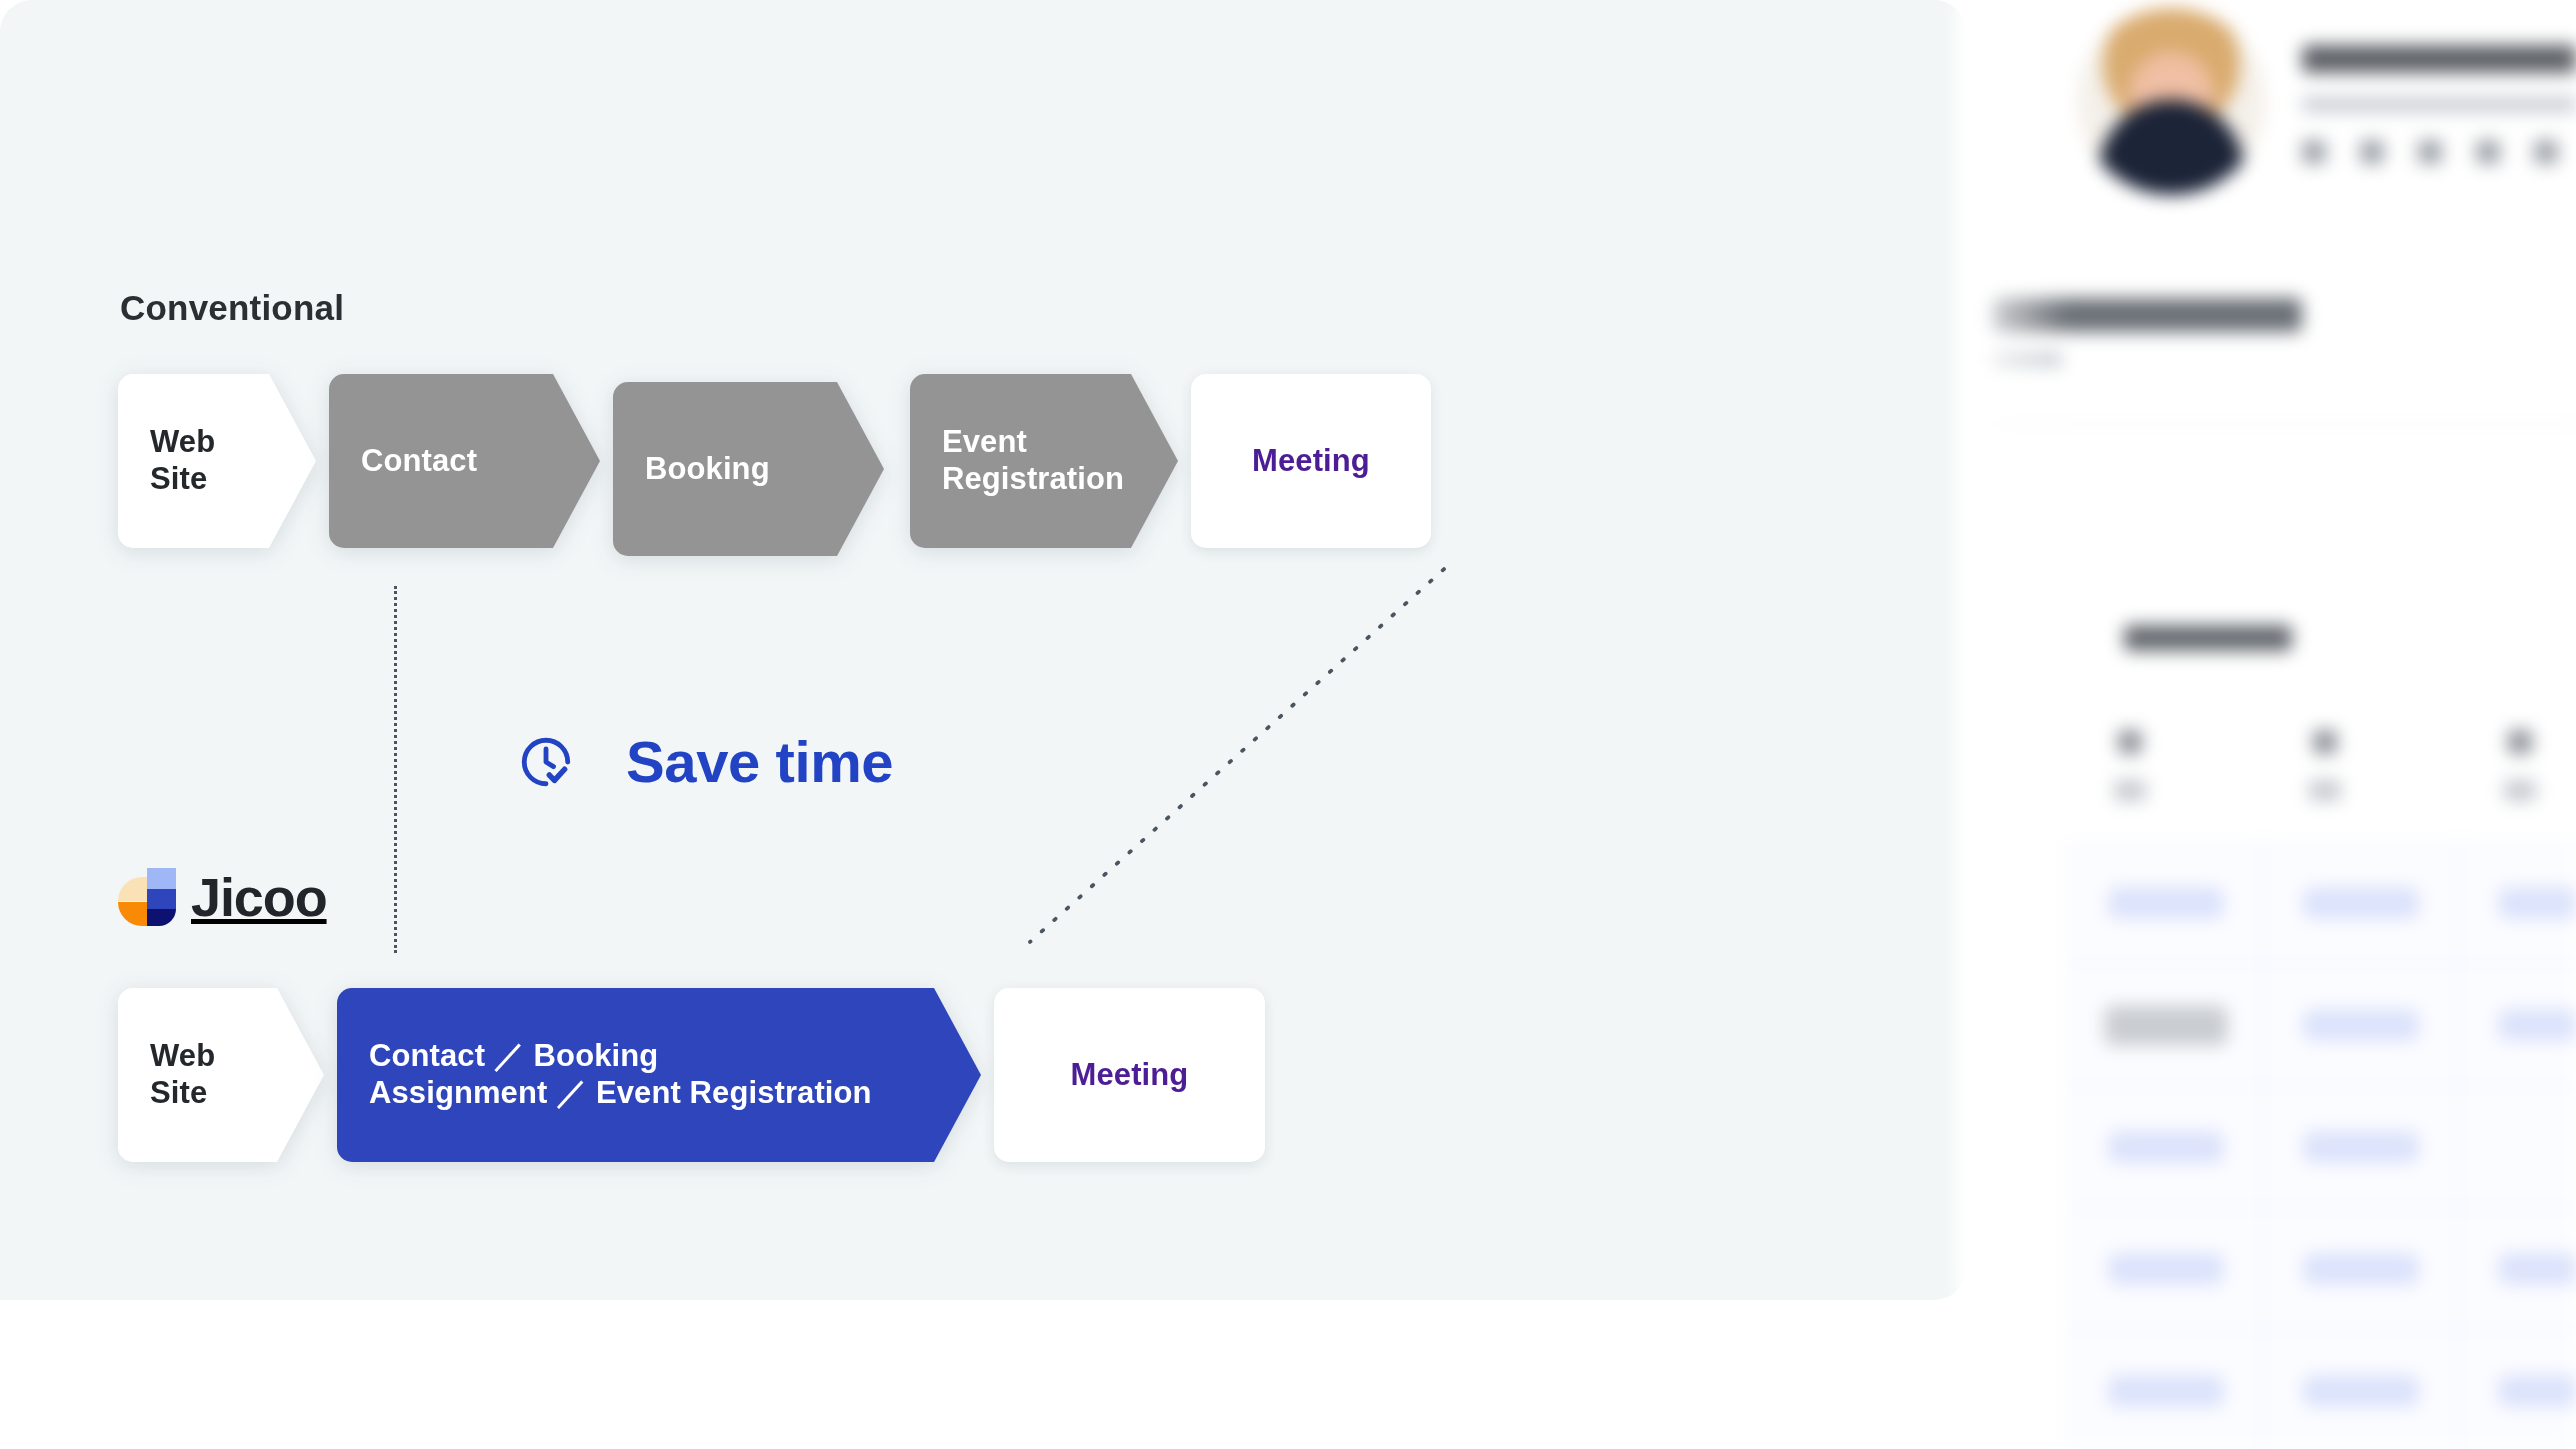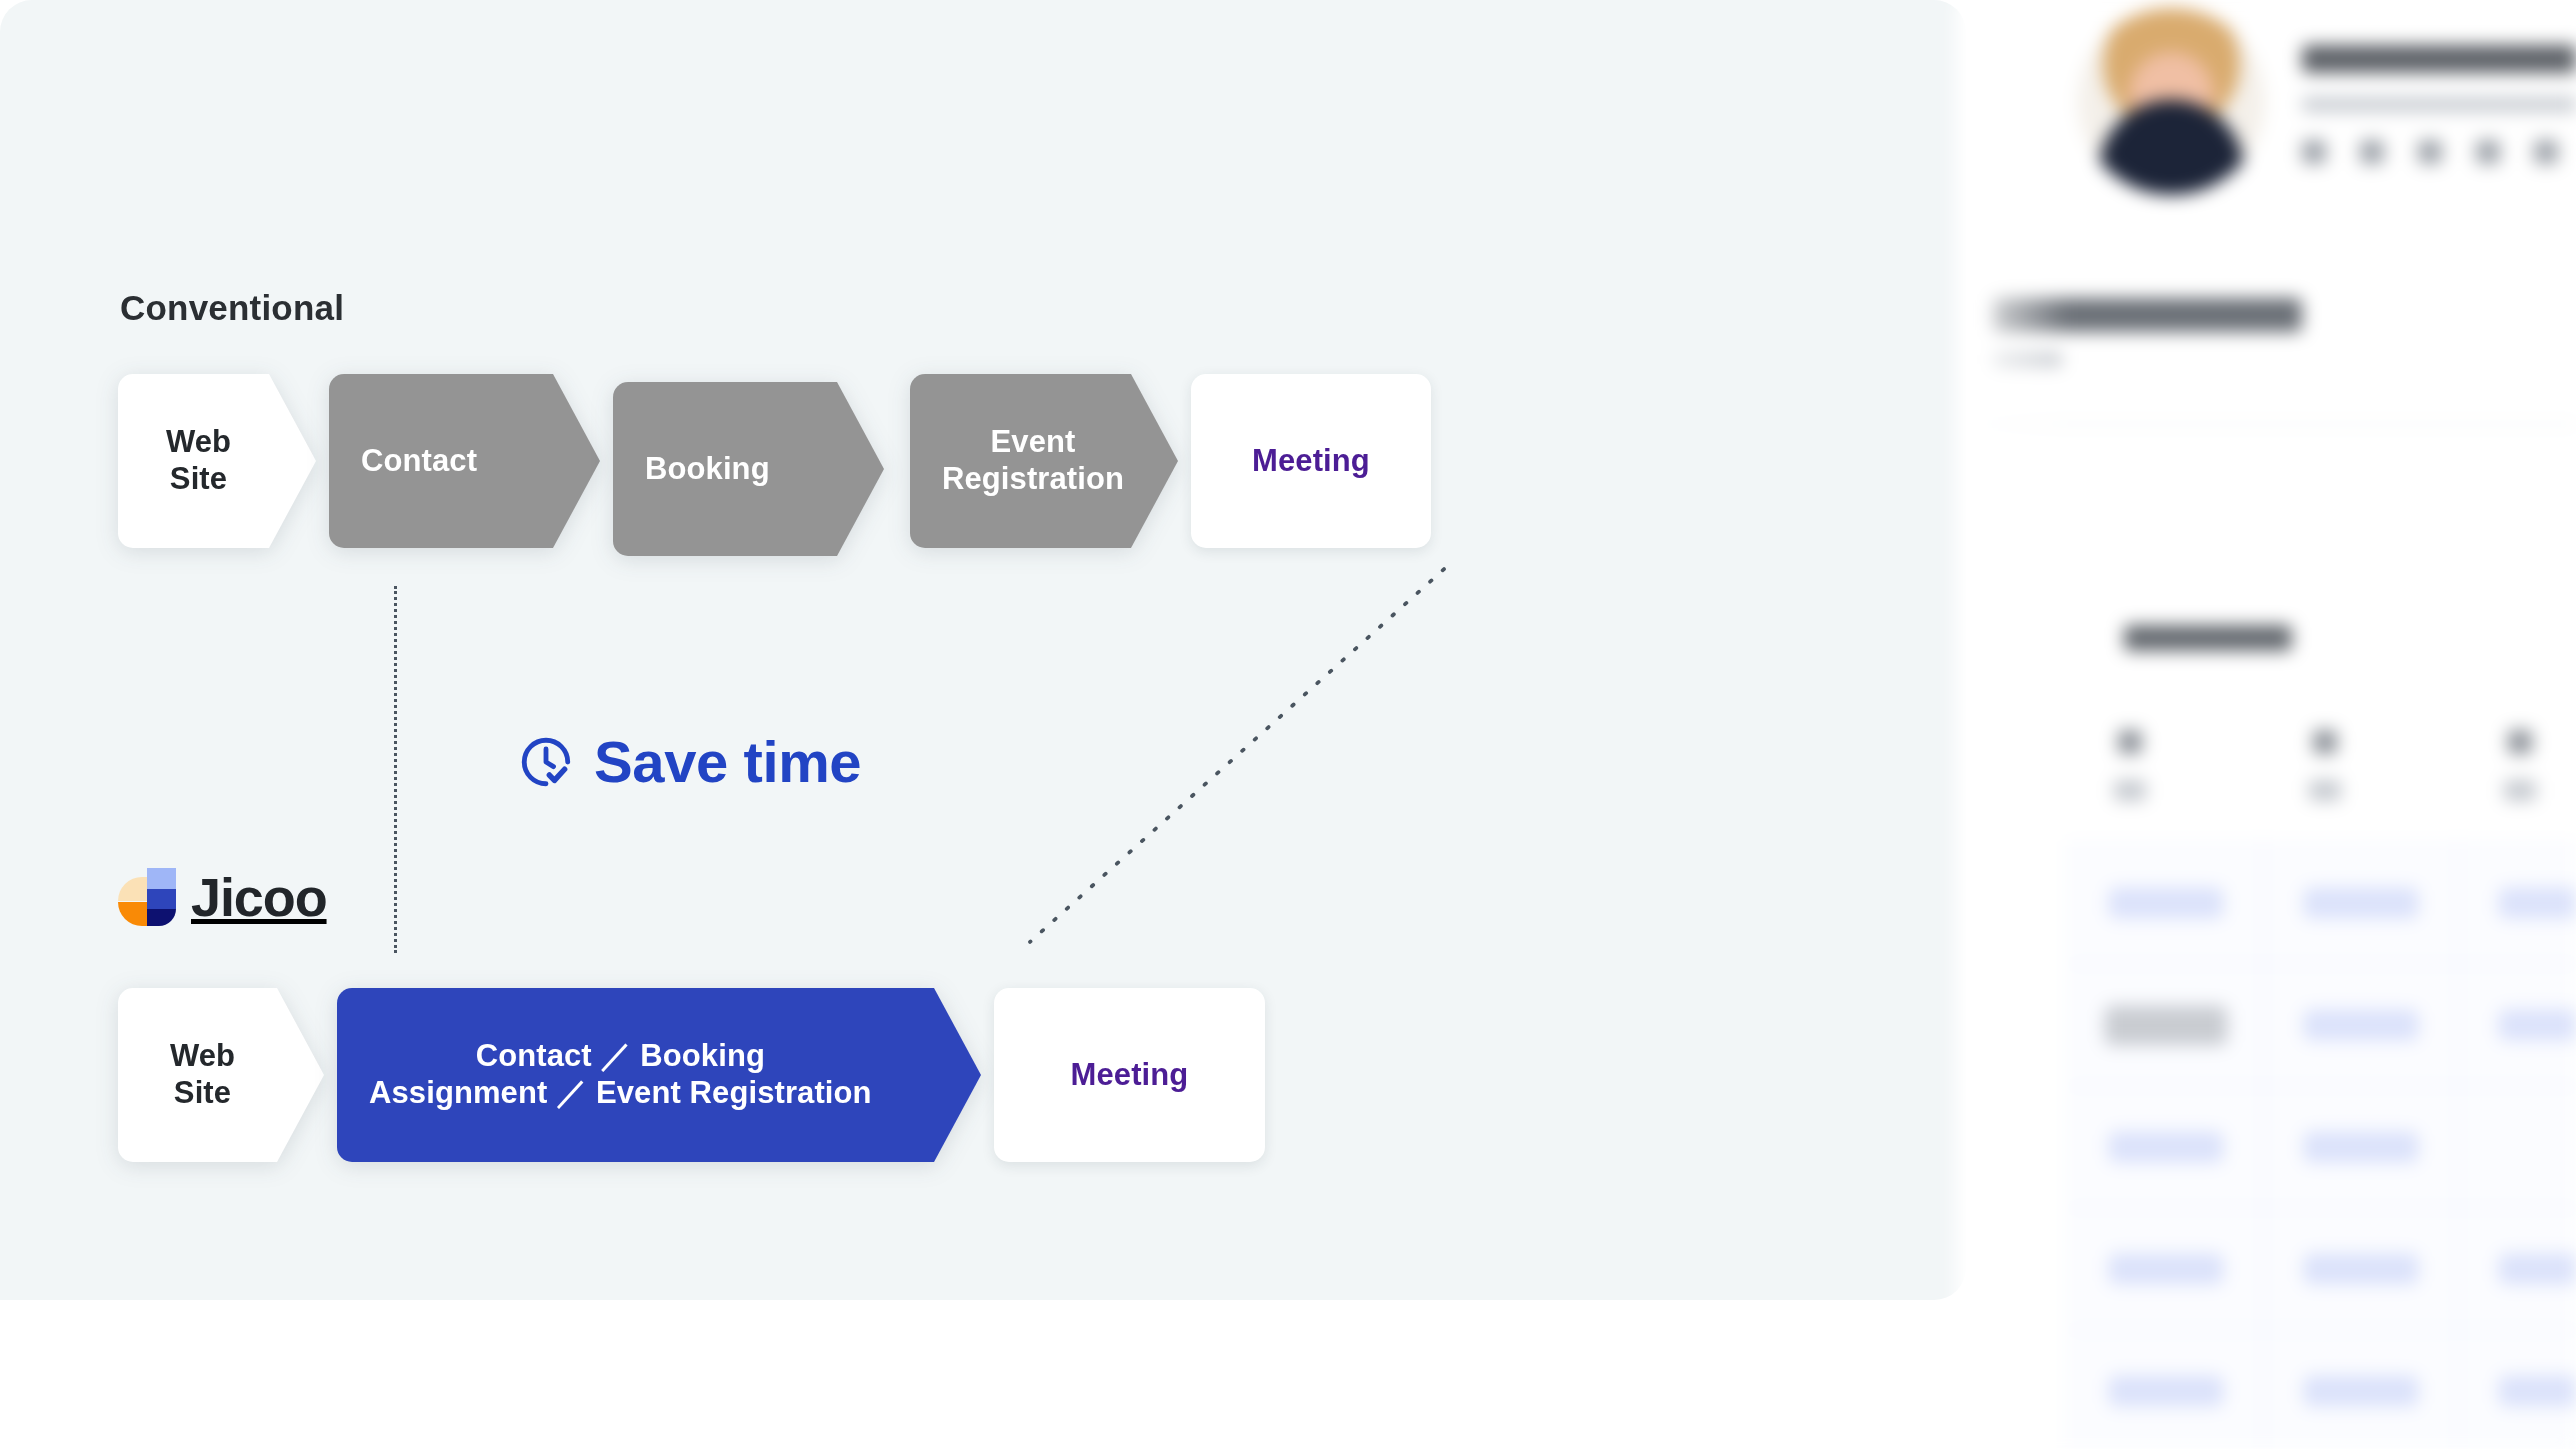"Conventional" .diagram-panel { text-align: center -> none }
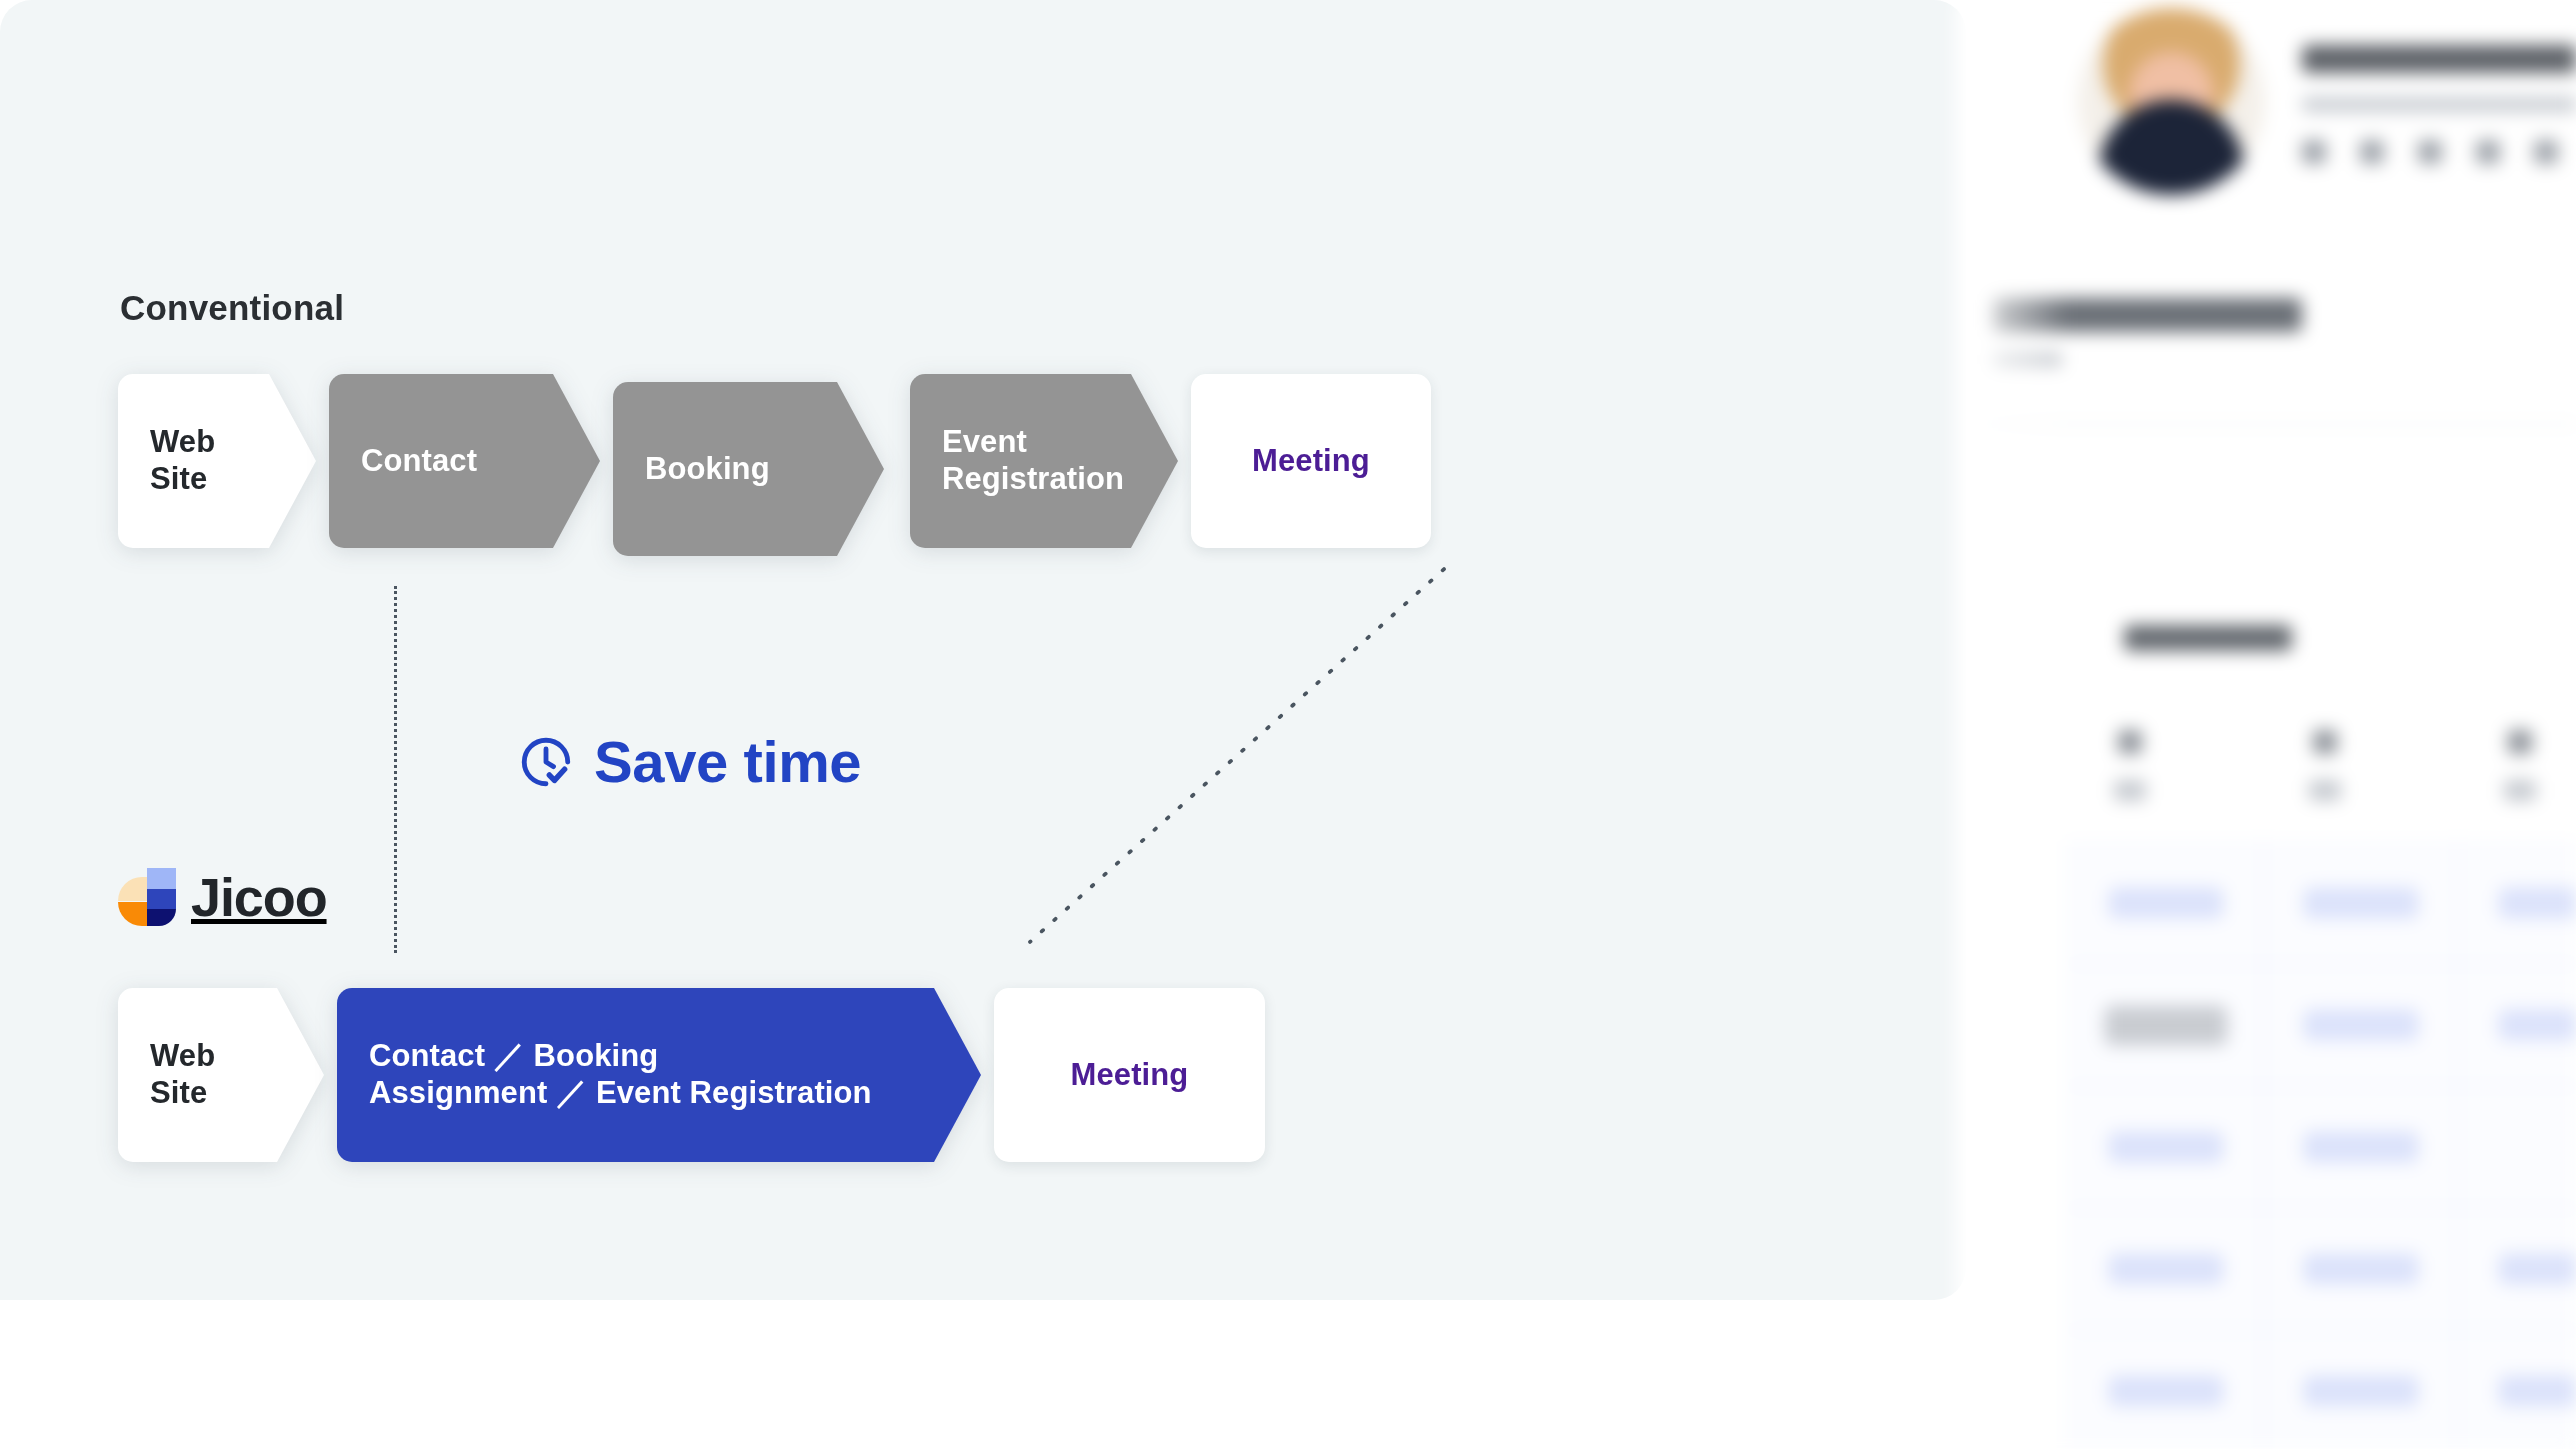"Save time" .save-time .st-text { margin-left: none -> 32px }
